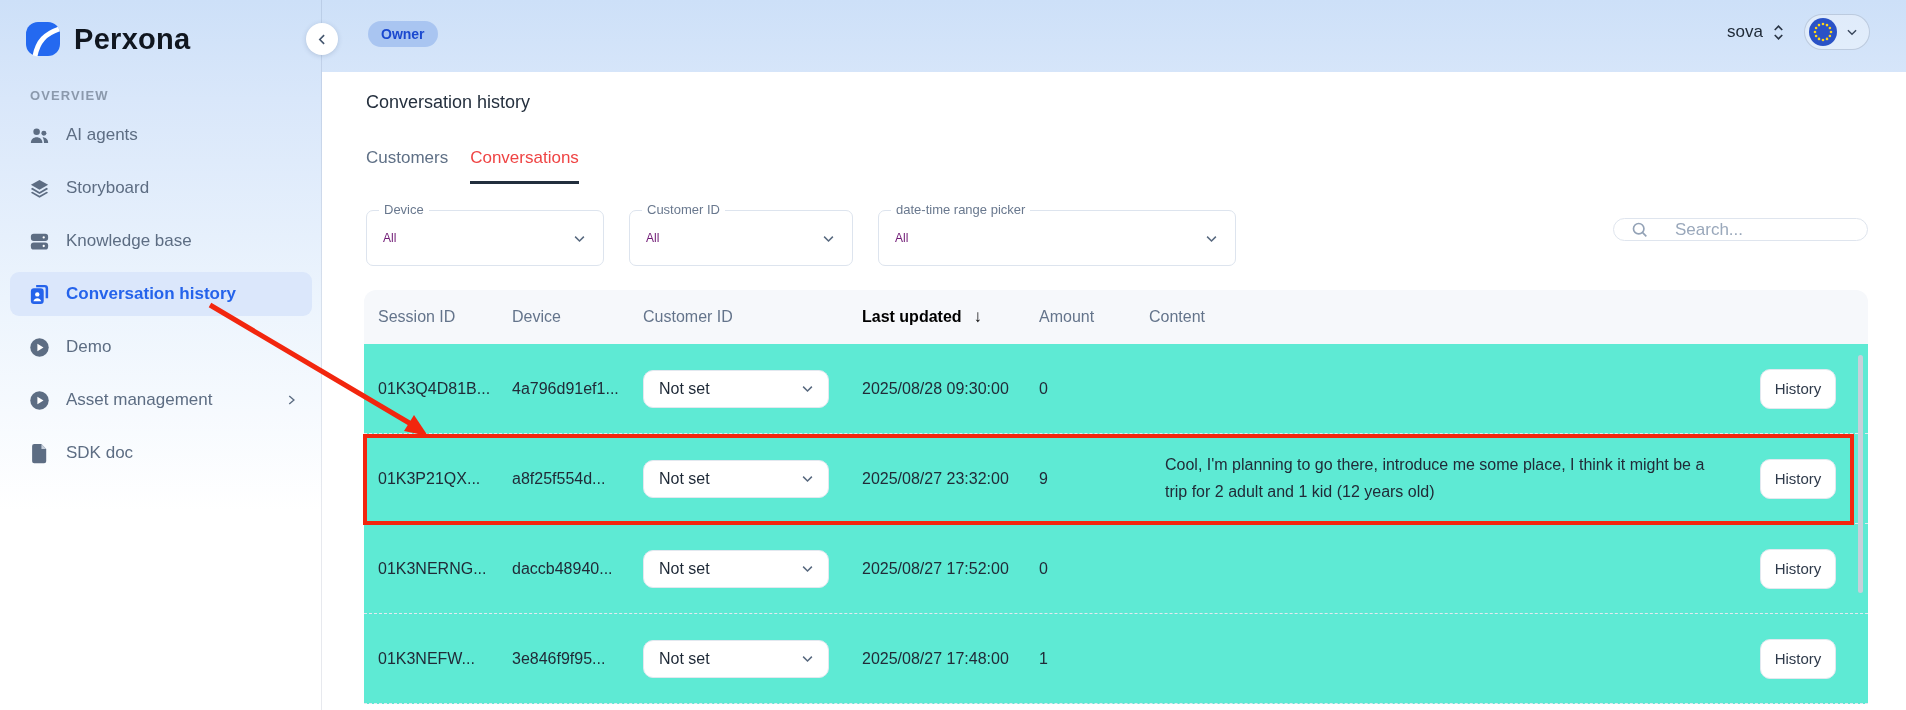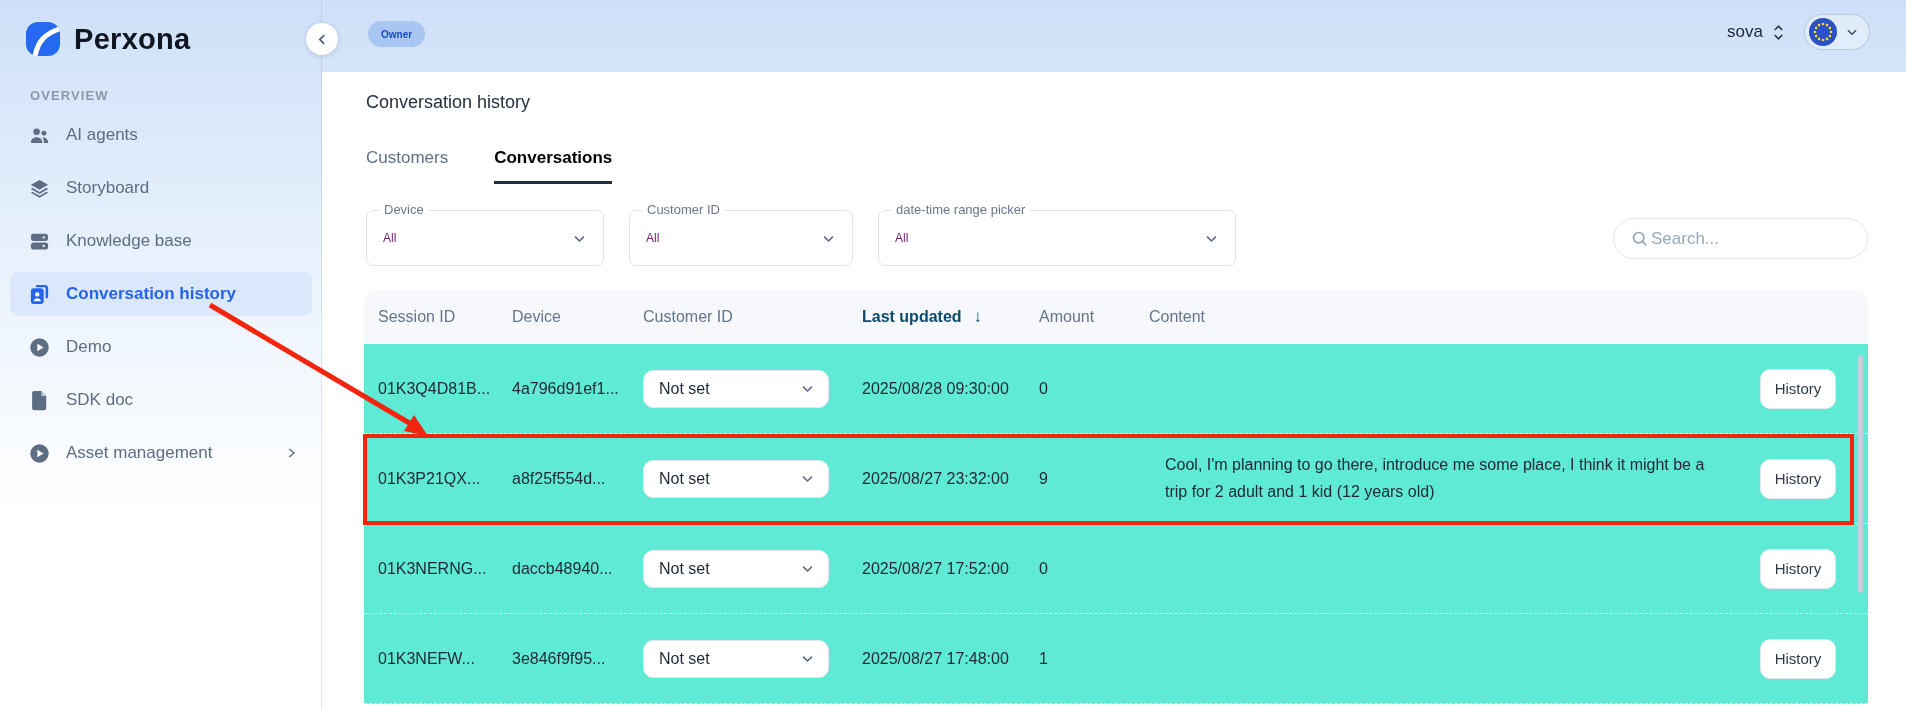"Owner" .owner-badge { font-size: 10px -> 14px }
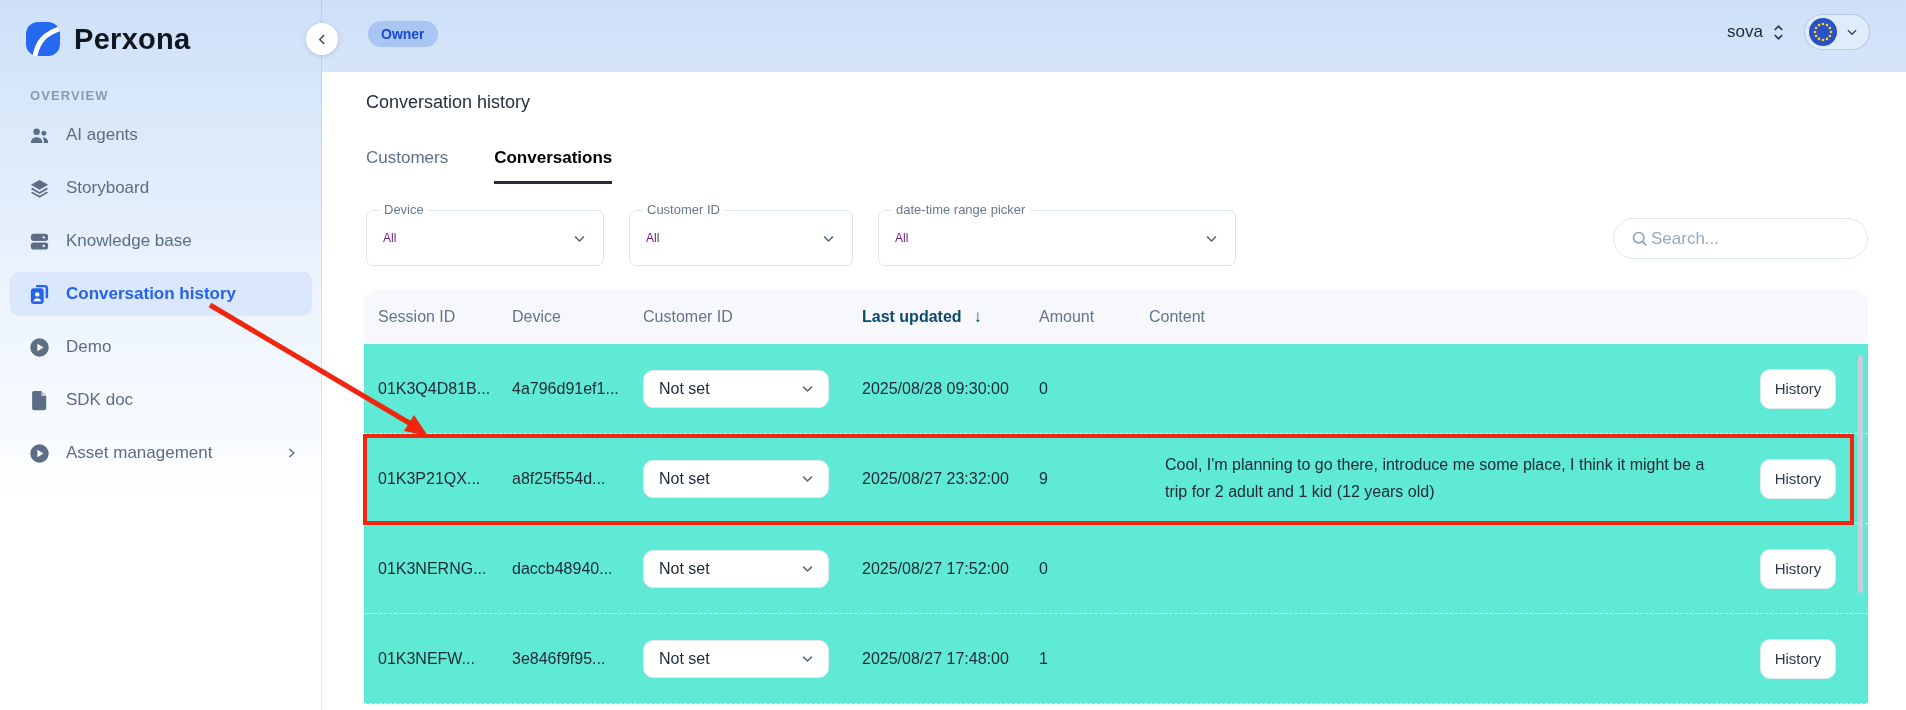"Conversations" .tab.active { color: #000000 -> #ef4444; font-weight: 700 -> 400; margin-left: 24px -> none }
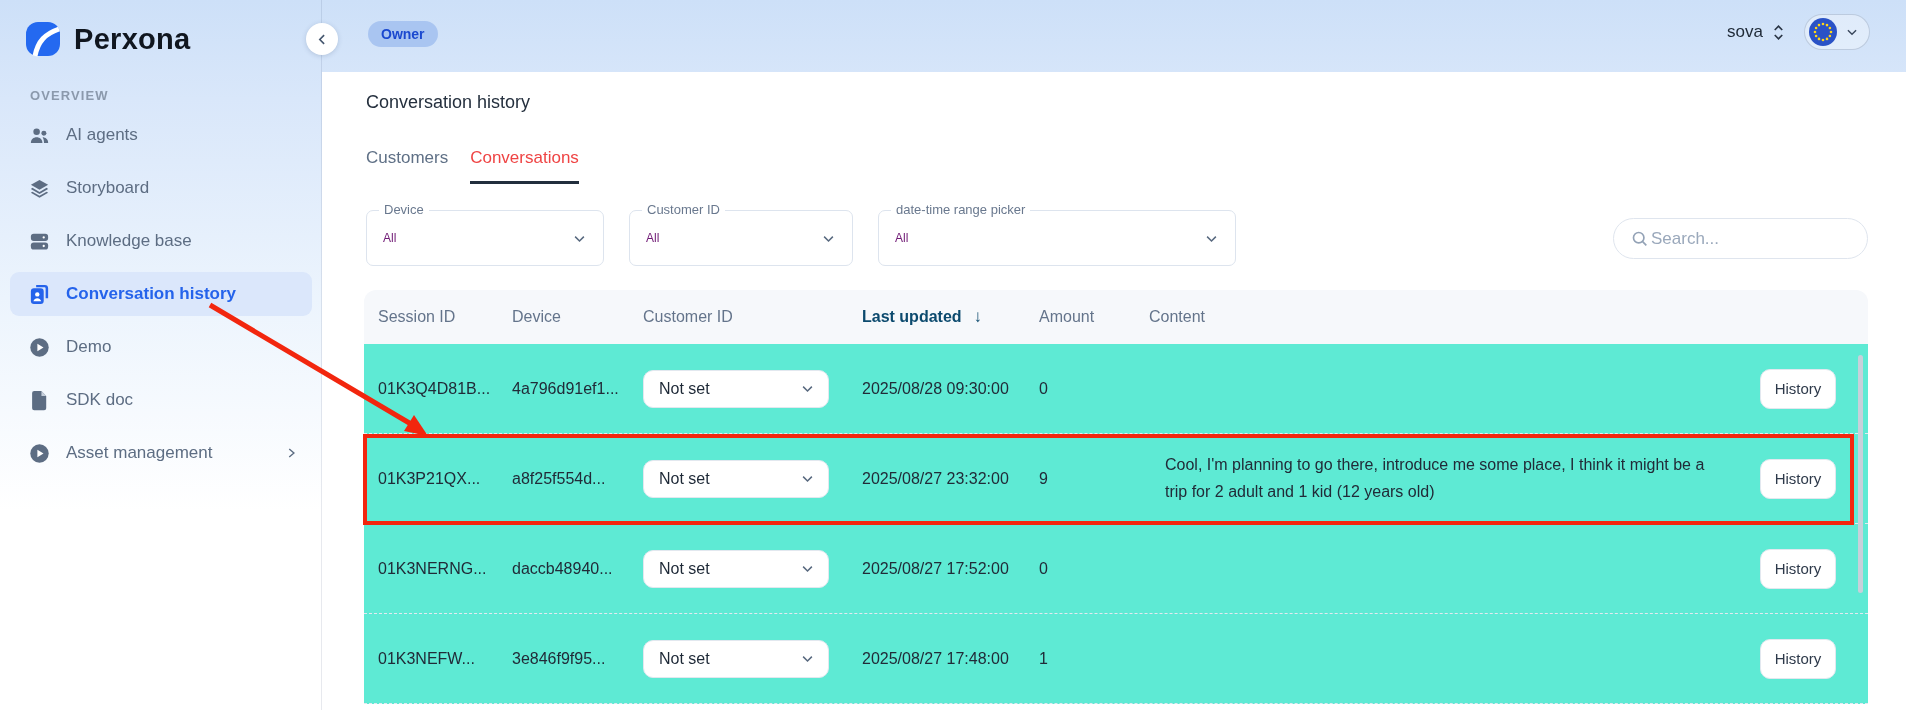"Search..." .search { gap: 2px -> 26px; height: 41px -> 23px }
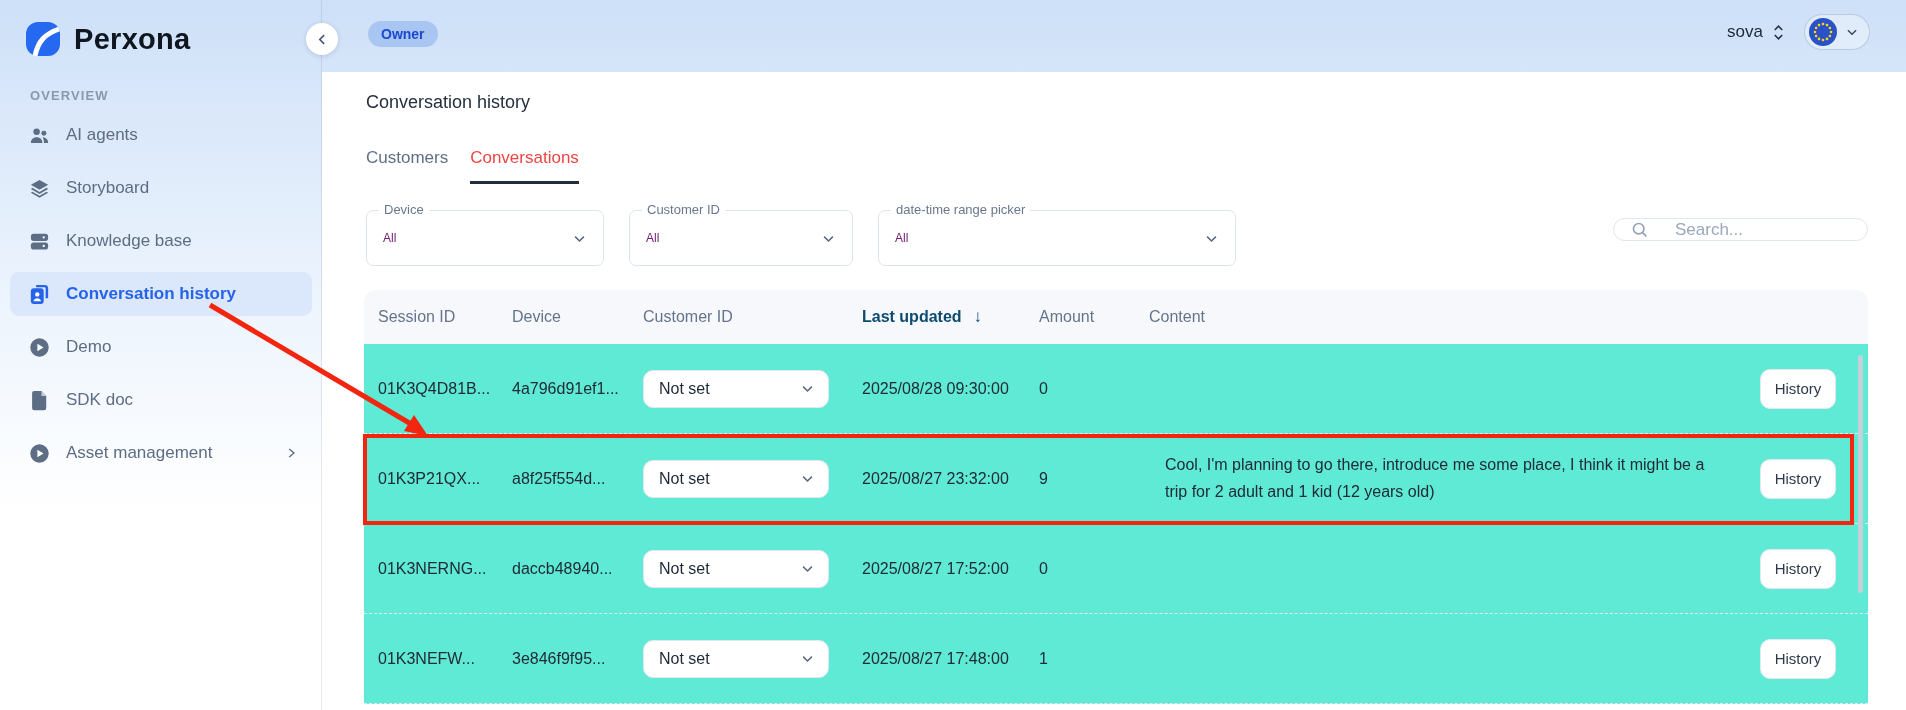"Last updated" .th.sorted { color: #0c4a6e -> #000000 }
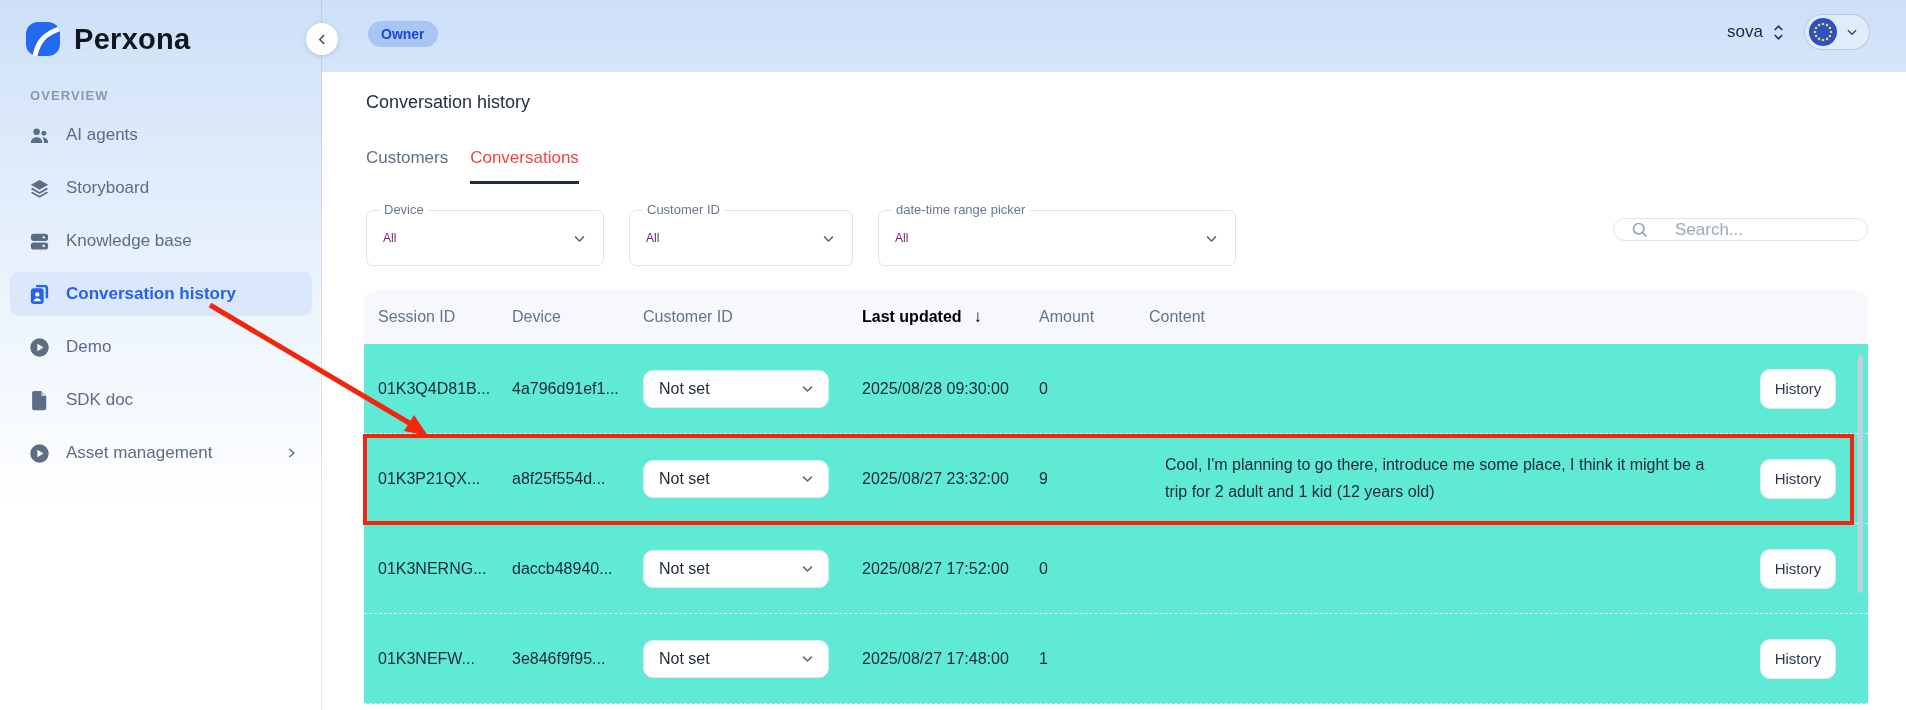"SDK doc" div.side-item { order: before "Asset management" -> after "Asset management" }
